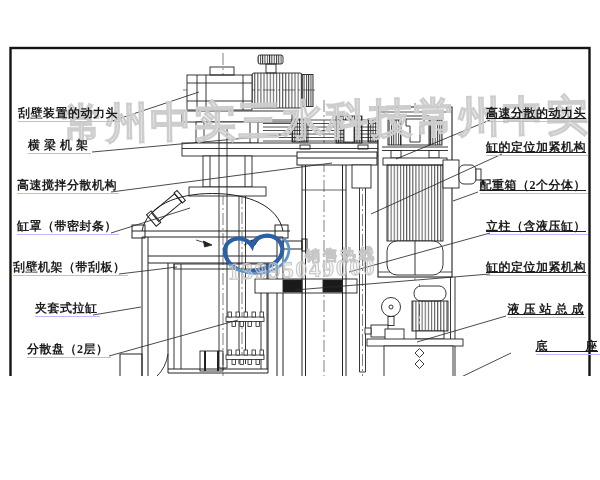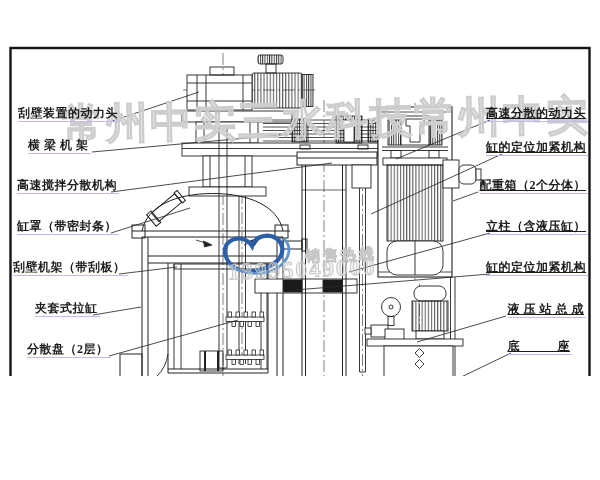"底 座" div.lbl { right: 28px -> 0 }
